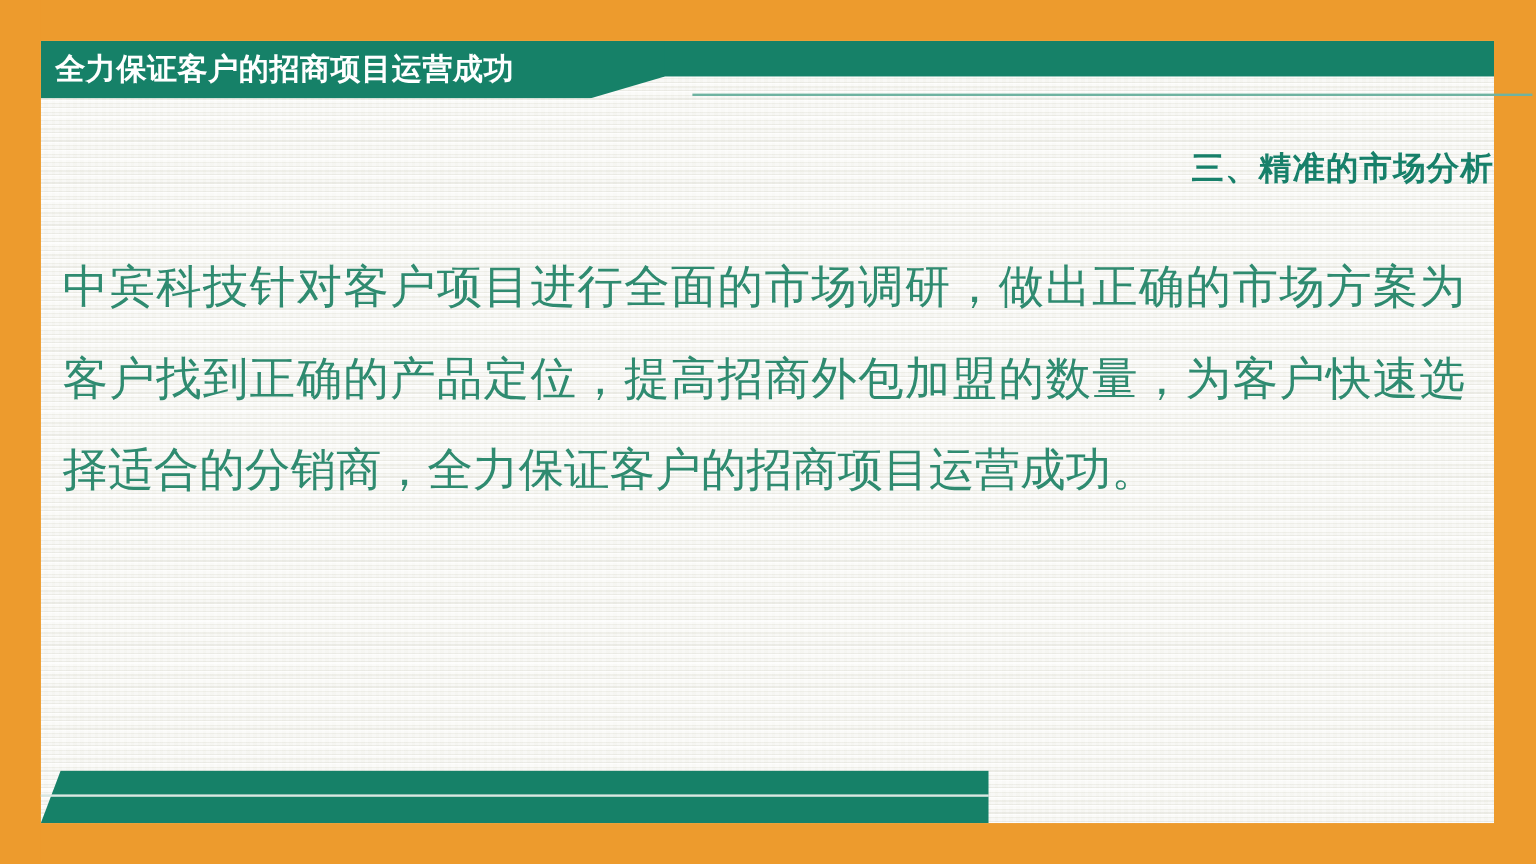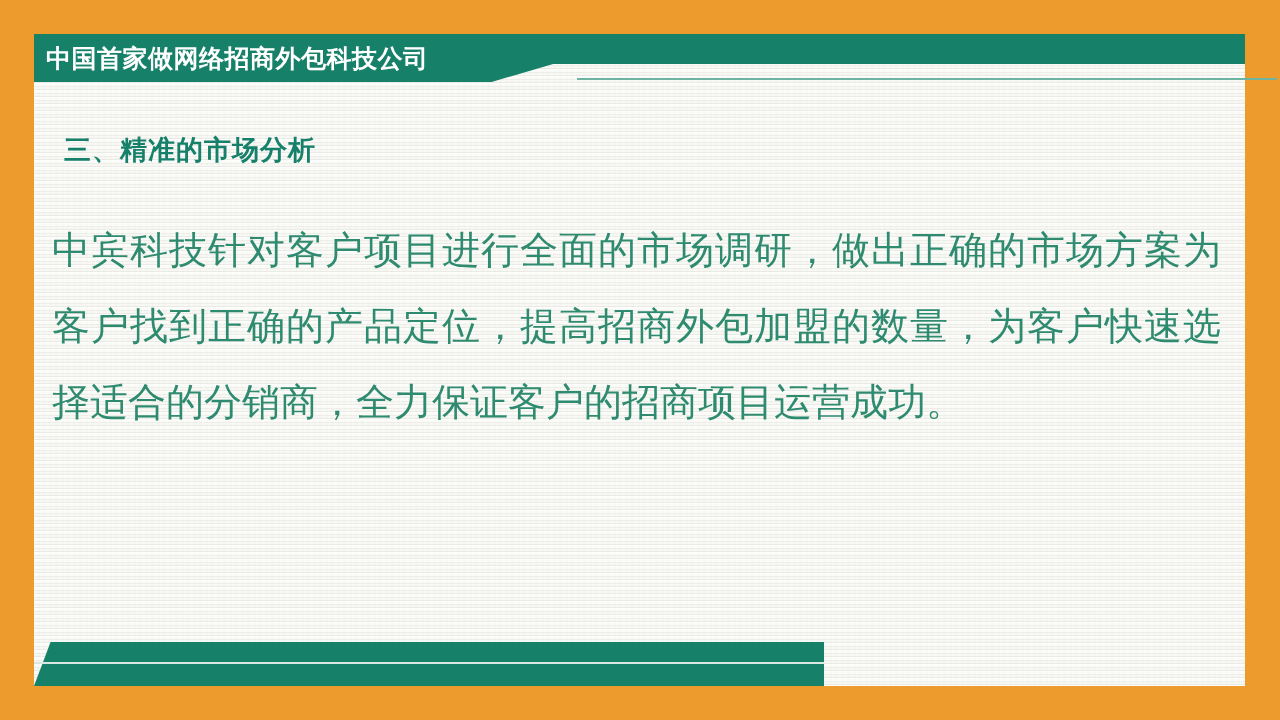"中国首家做网络招商外包科技公司" div.header-title { text: 中国首家做网络招商外包科技公司 -> 全力保证客户的招商项目运营成功 }
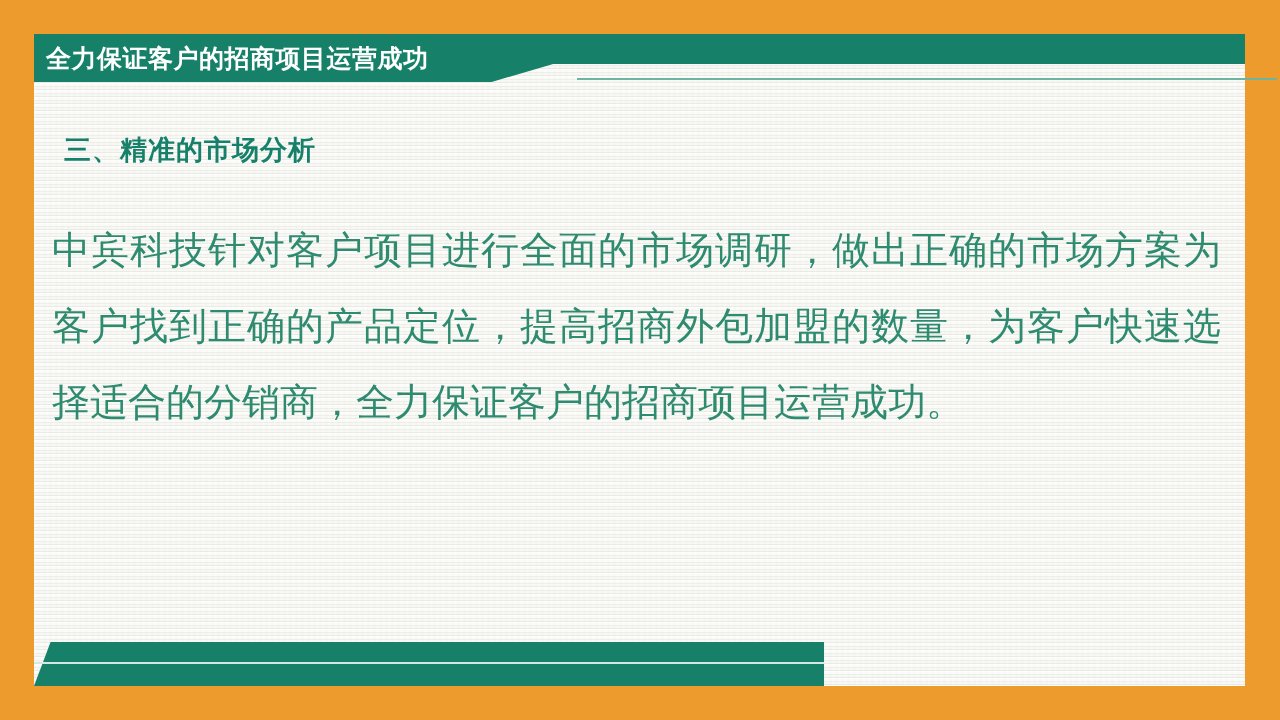"三、精准的市场分析" .section-heading { padding-top: 32px -> 22px; text-align: none -> right }
